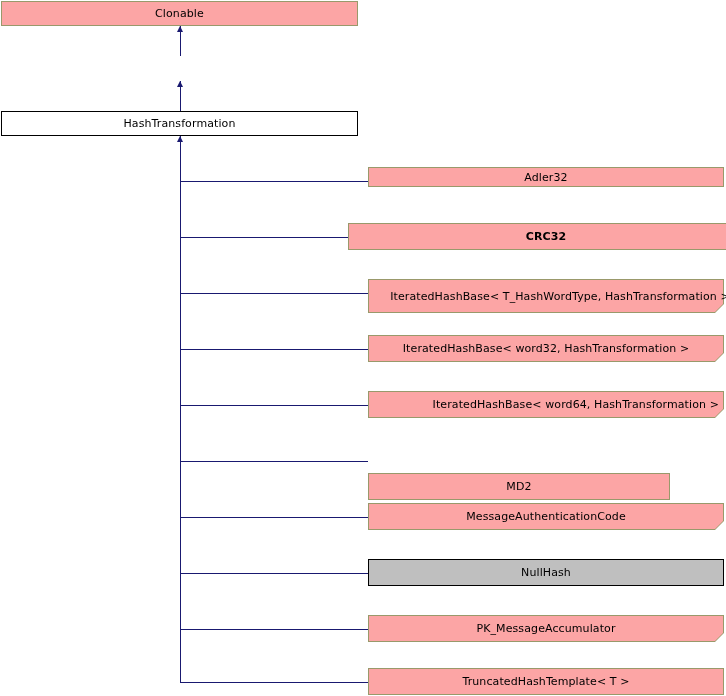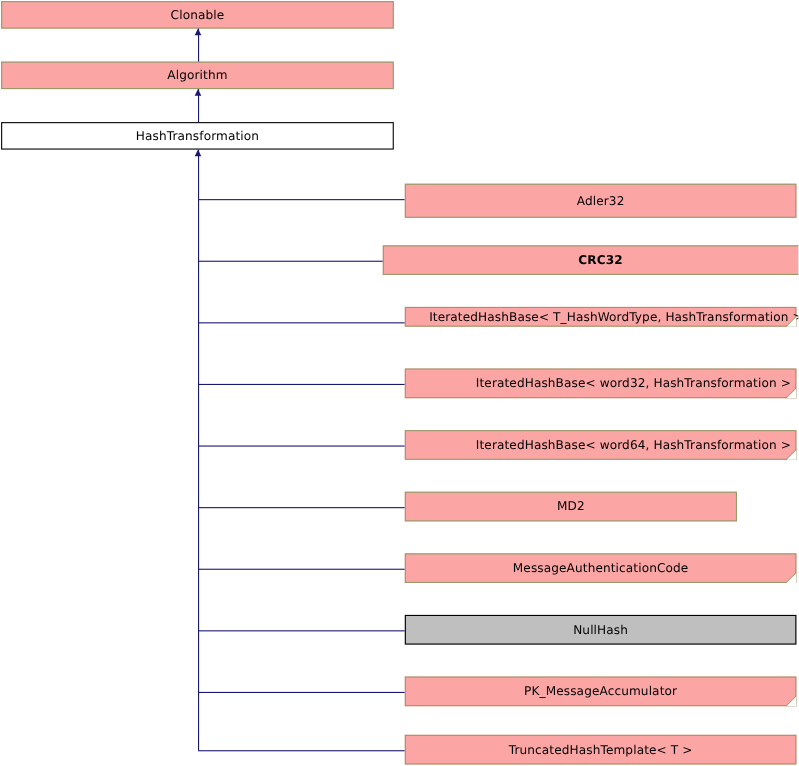"Algorithm" div.node { html: <div> <span>Algorithm</span> </div> -> none }
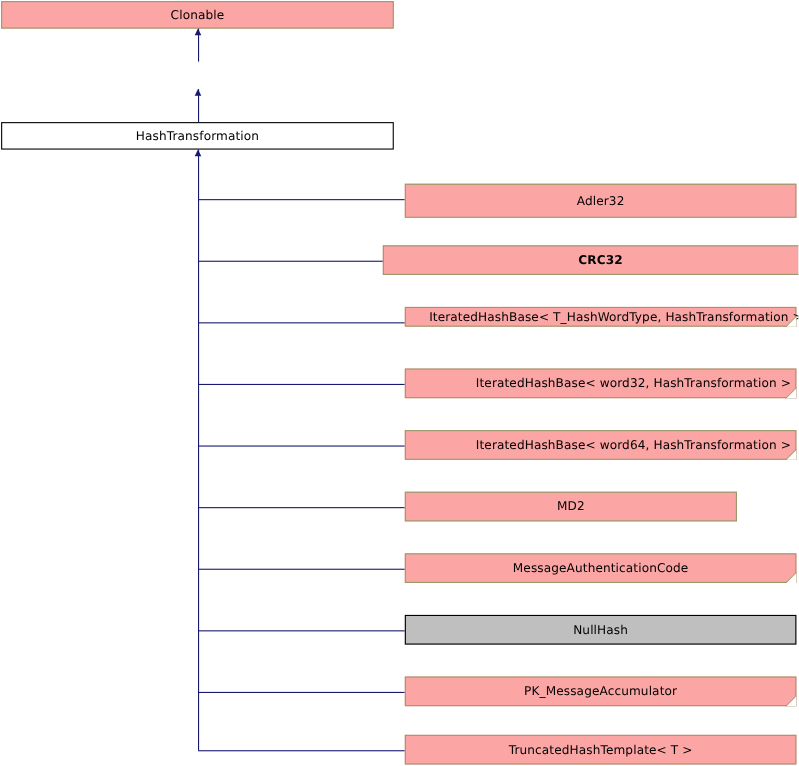"Adler32" div.node { height: 31px -> 20px }
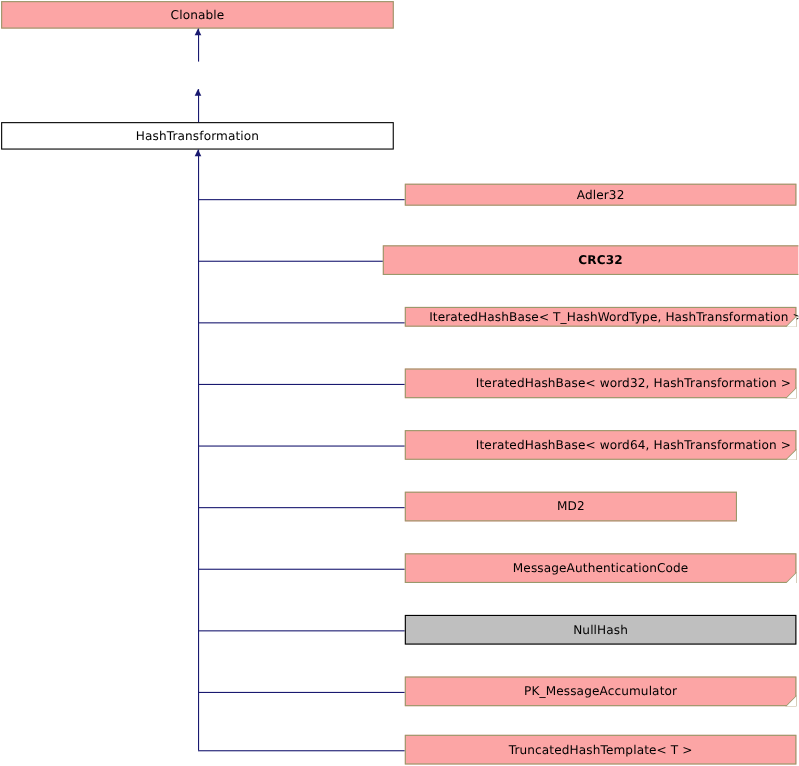"IteratedHashBase< T_HashWordType," div.node { height: 18px -> 34px }
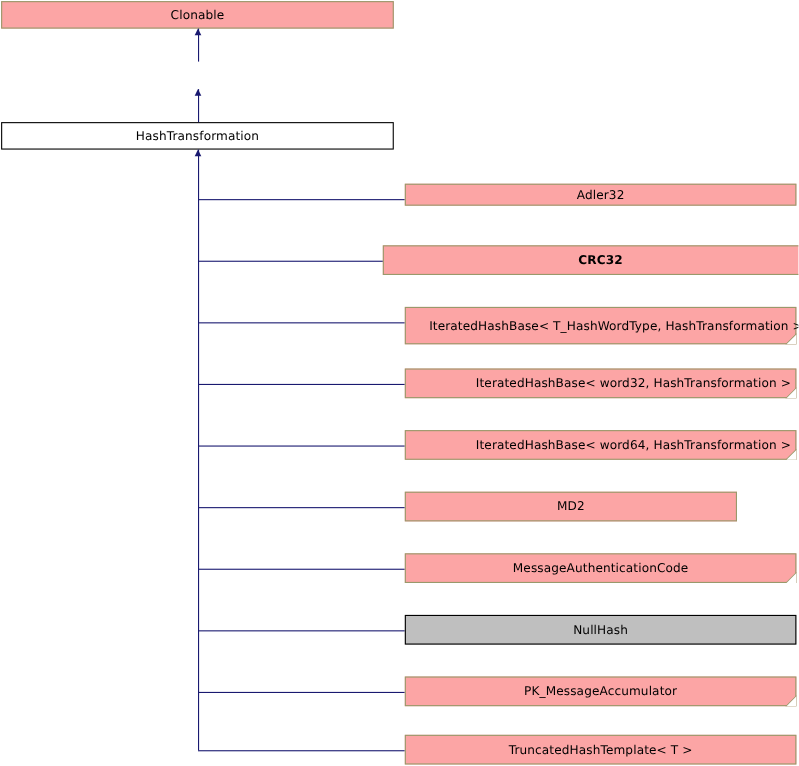"IteratedHashBase< word32," div.node { justify-content: flex-end -> none }
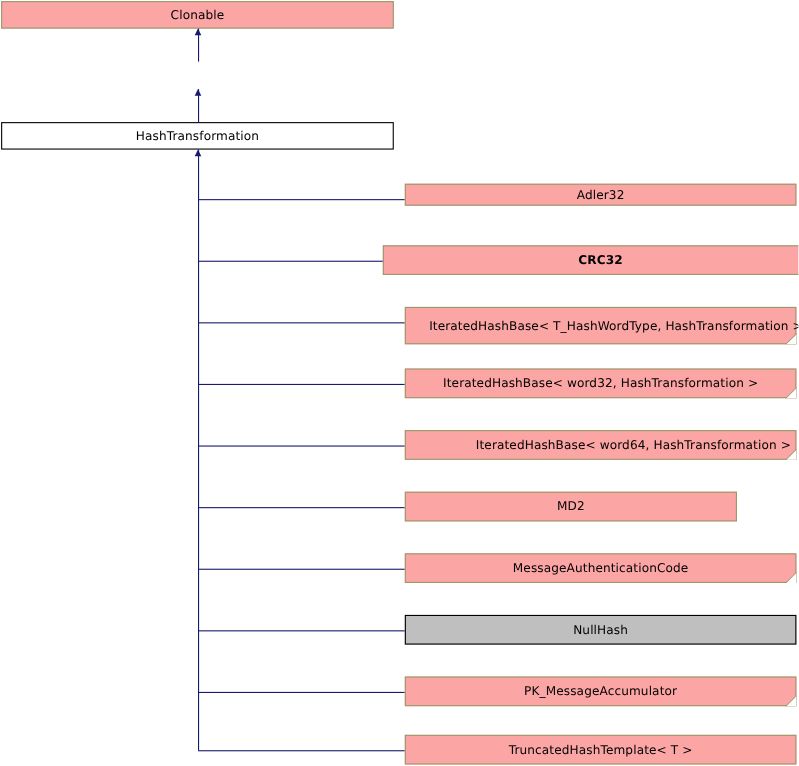"MD2" div.node { top: 447px -> 473px }
